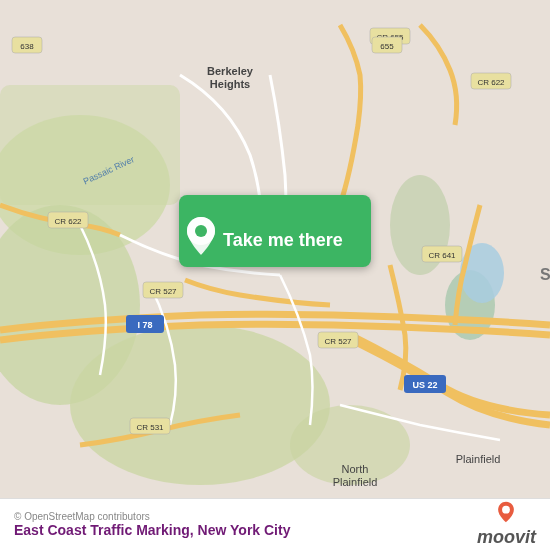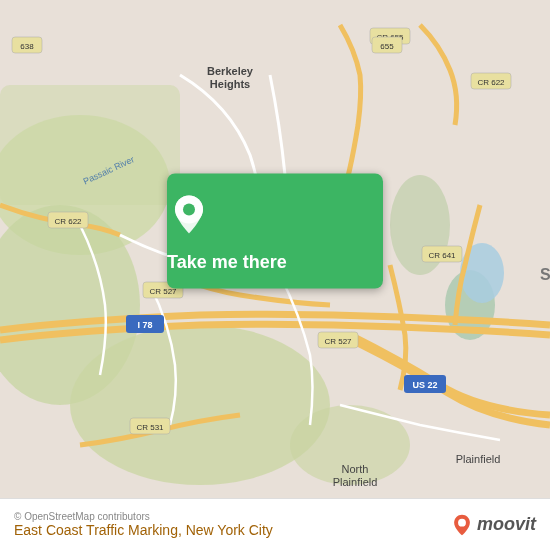"Take me there" #cta-button { align-items: flex-start -> flex-end; flex-direction: column -> none; width: 216px -> 192px }
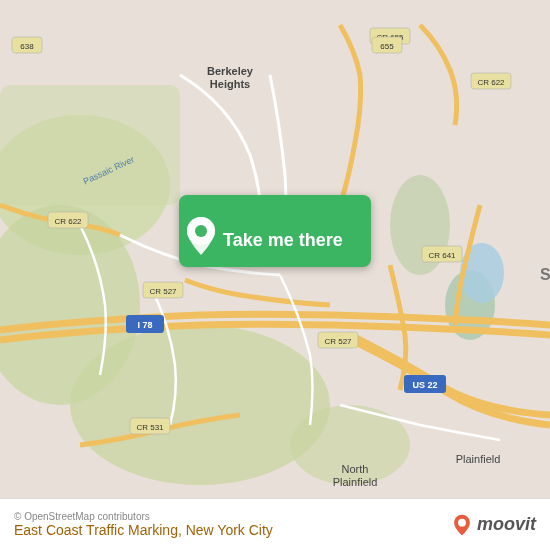"East Coast Traffic Marking, New" #location-name { color: #a16207 -> #701a75; font-weight: 400 -> 700 }
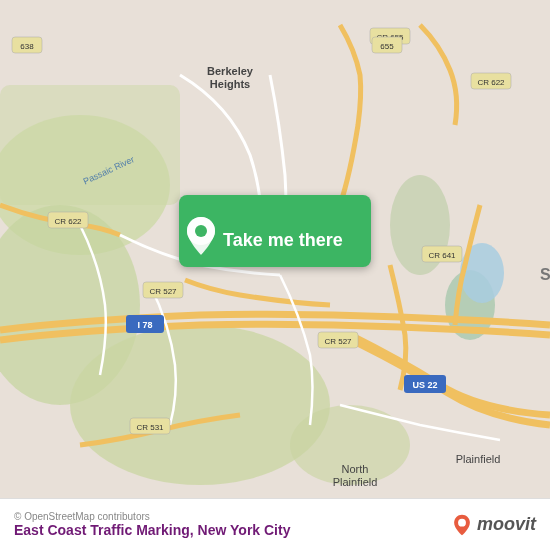"moovit" #moovit-logo { flex-direction: none -> column }
